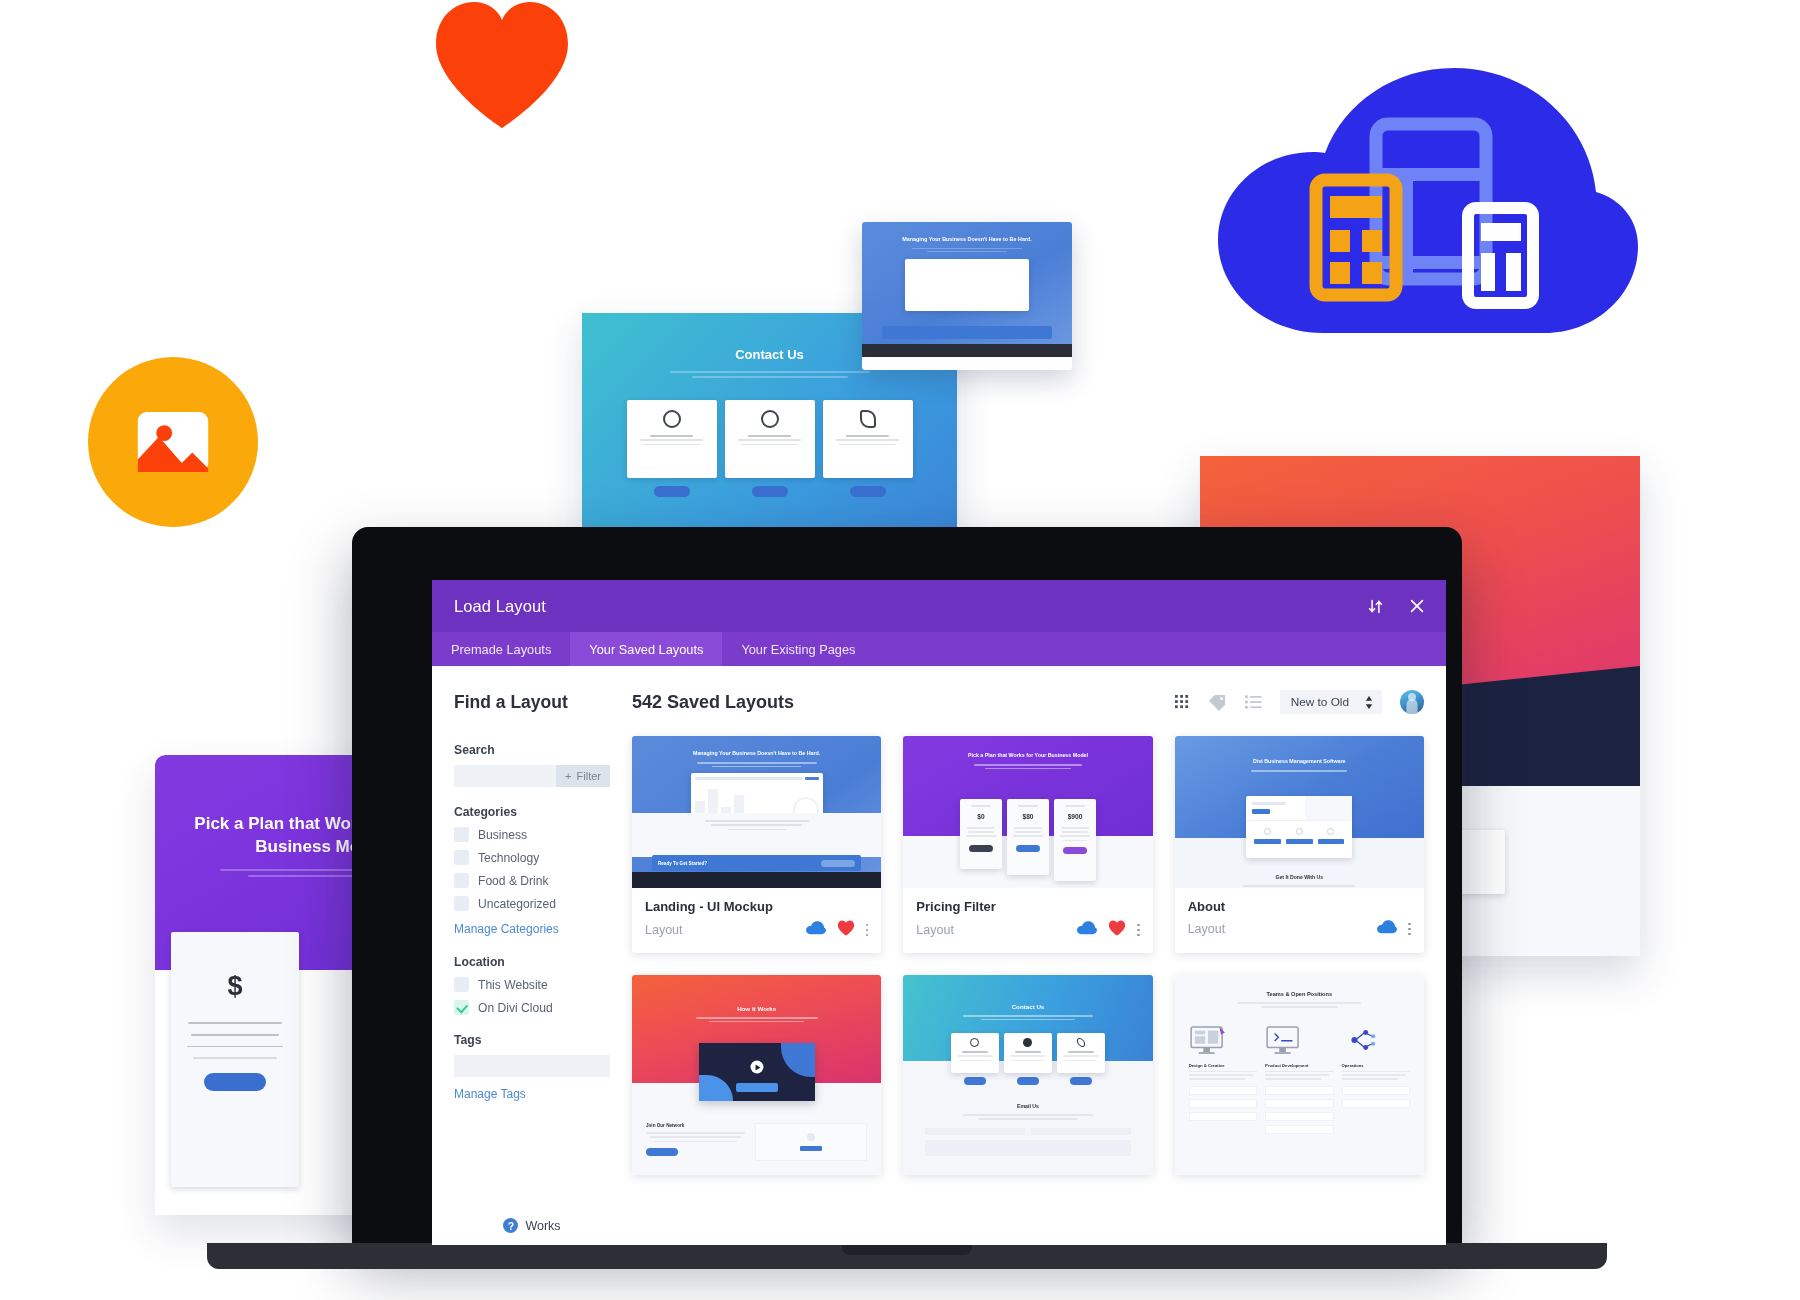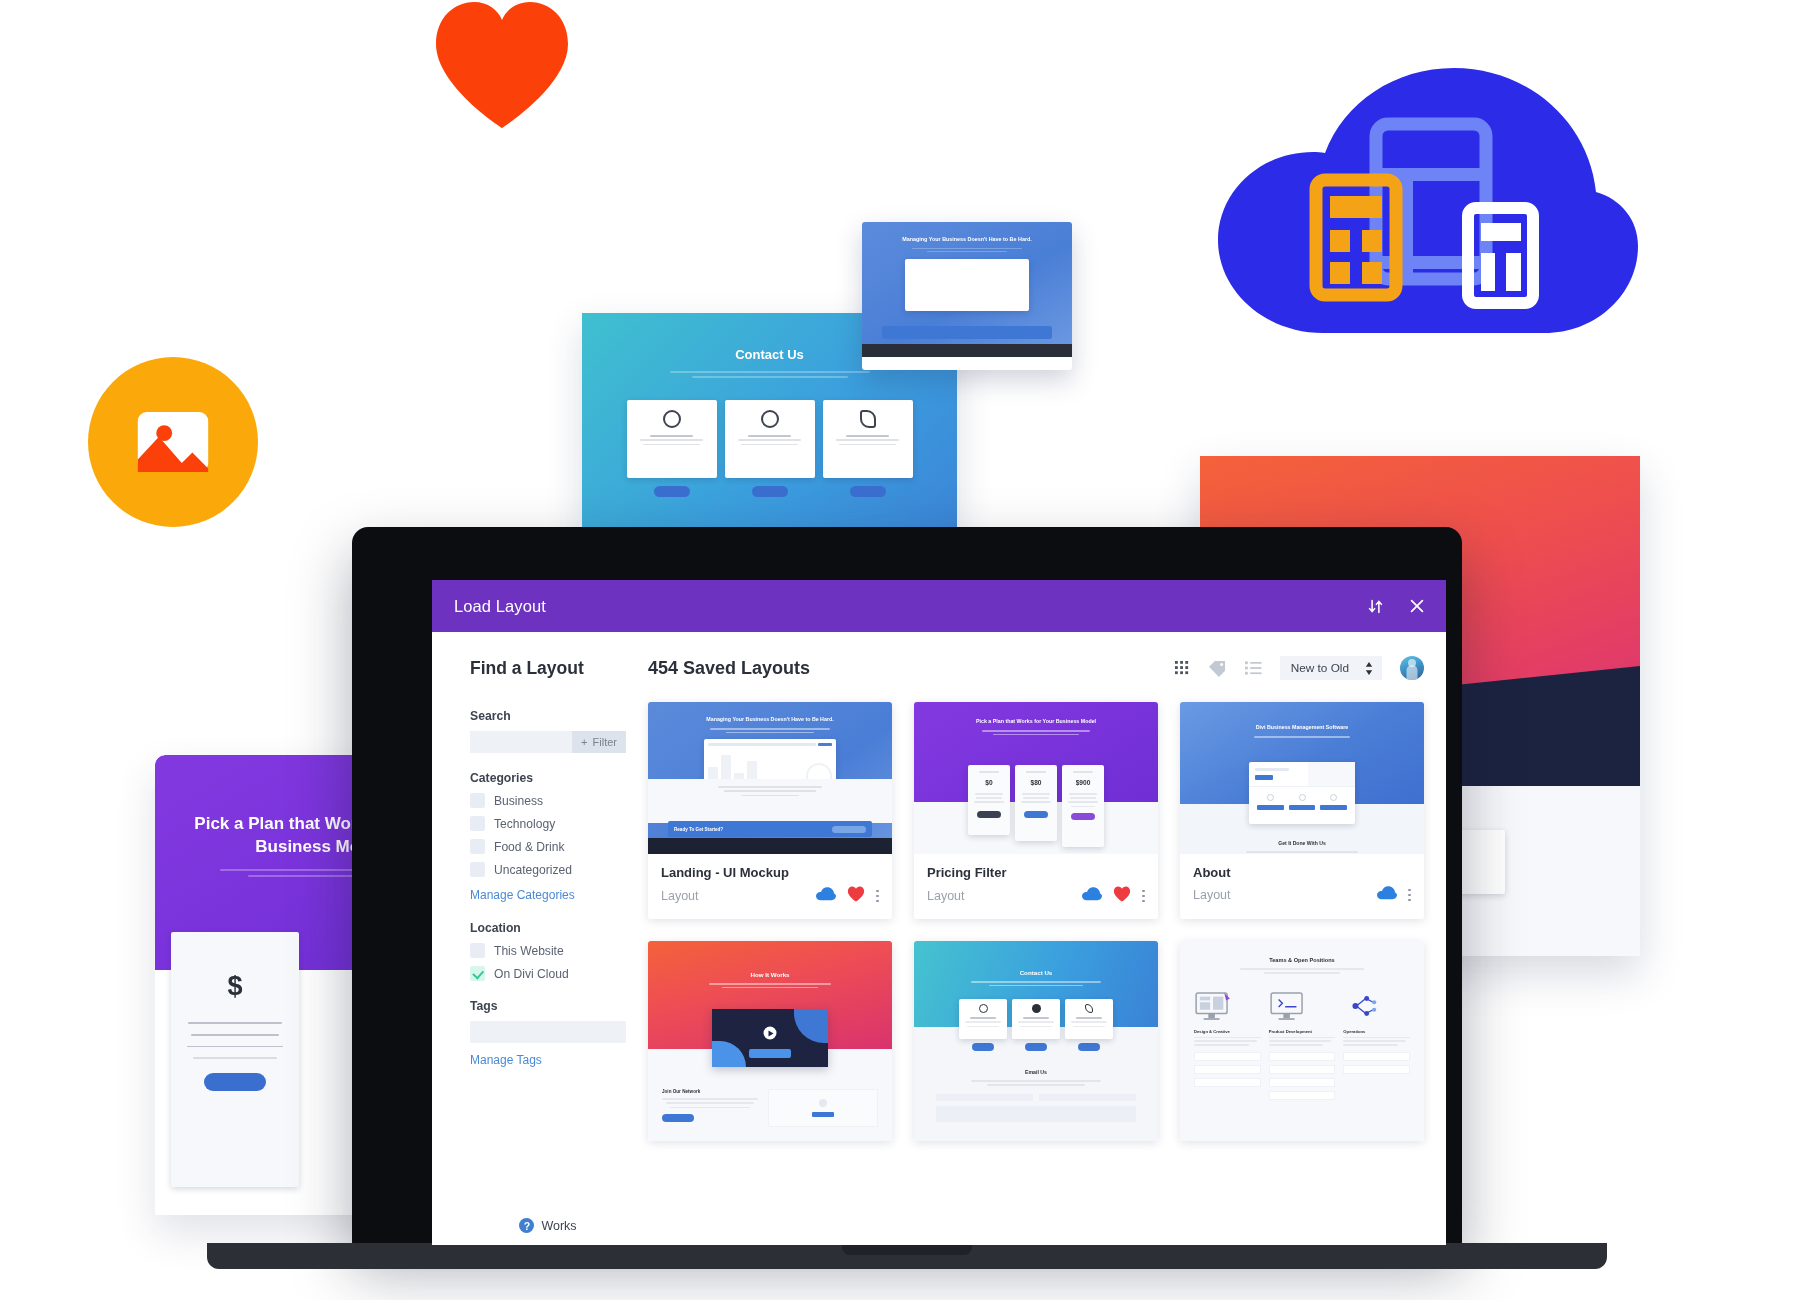"Premade Layouts" div.tabs { html: none -> <div> <div>Premade Layouts</div> <div>Your Saved Layouts</div> <div>Your Existing Pages</div> </div> }
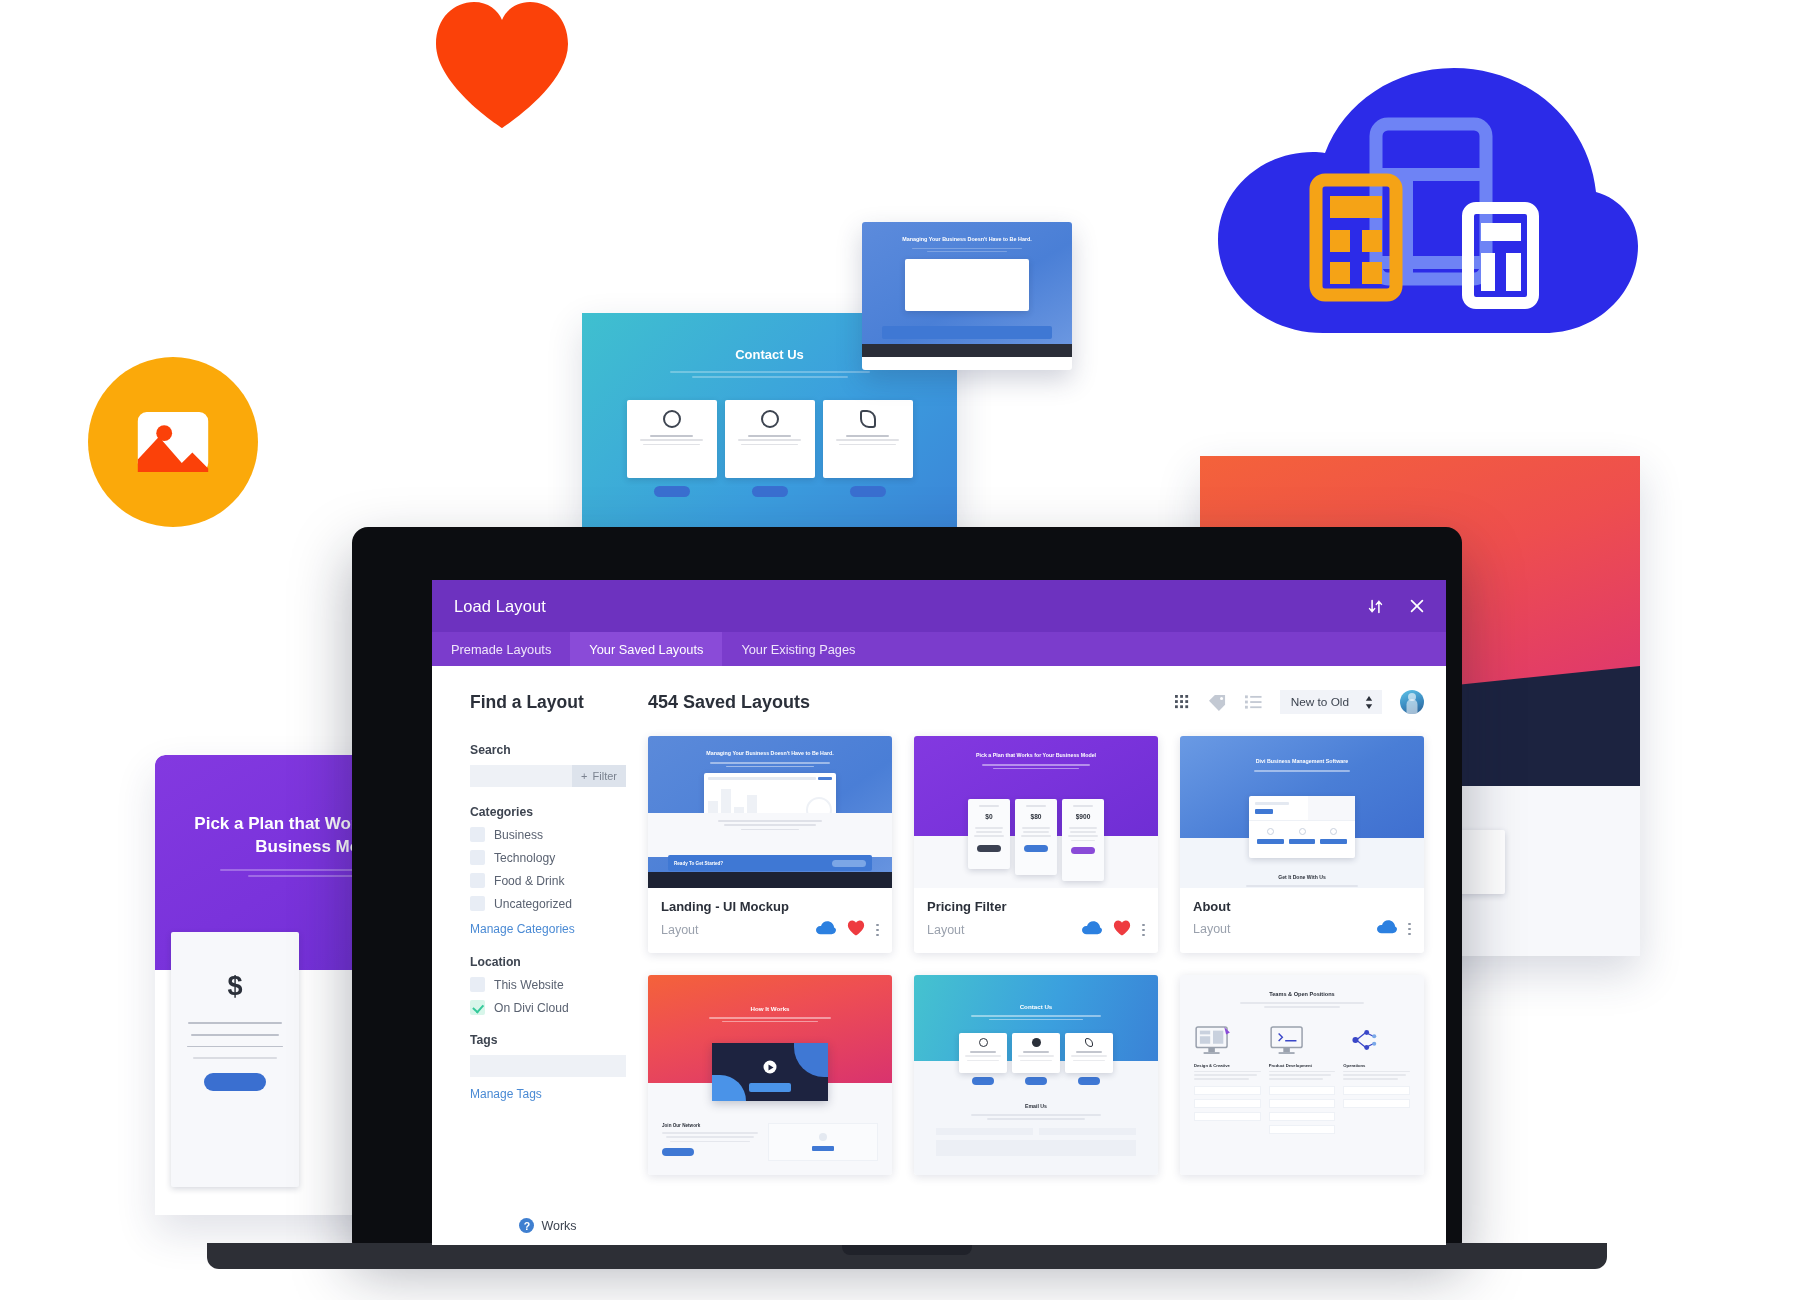"Find a Layout" .modal-body { padding-left: 16px -> none }
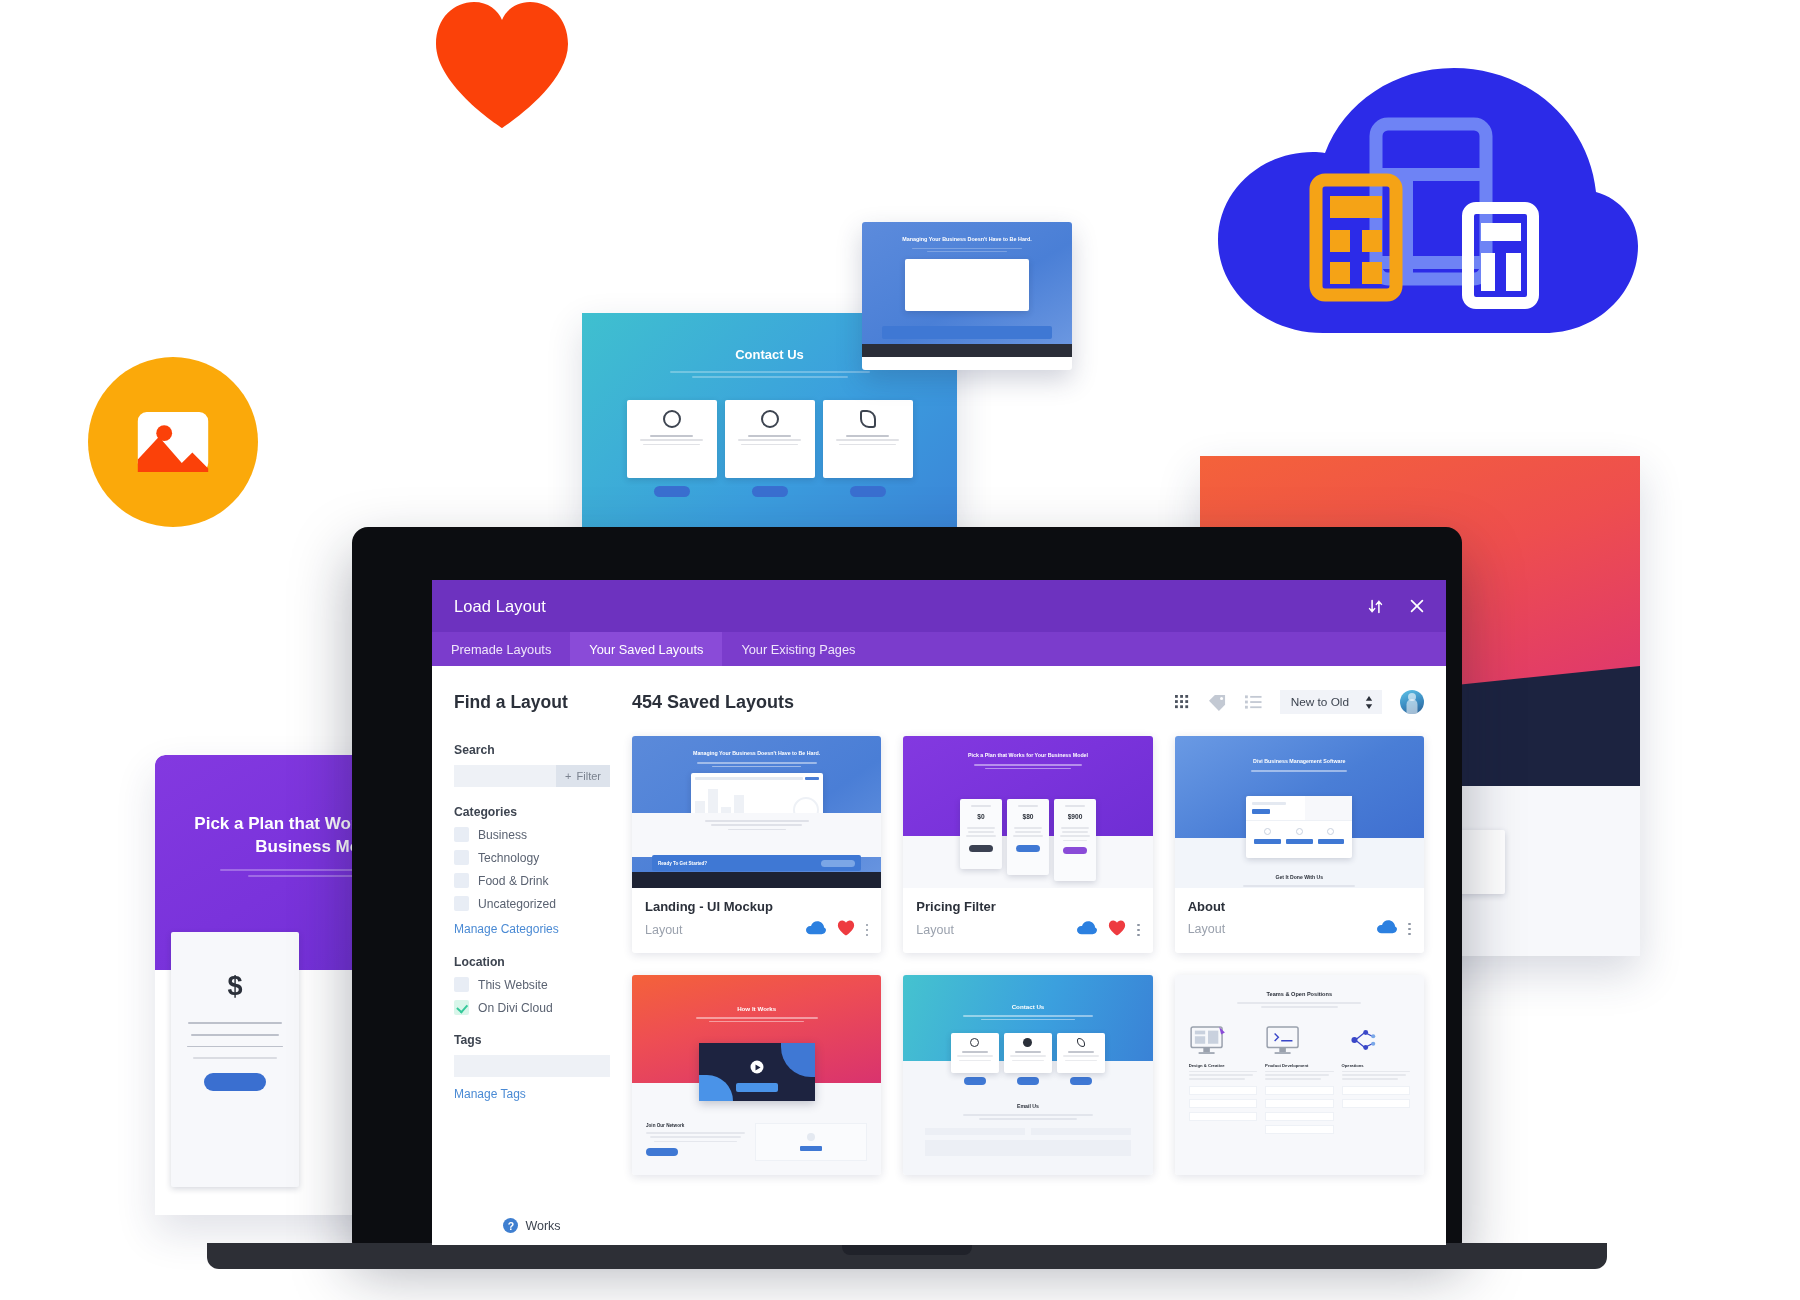"454 Saved Layouts" div.count-title { text: 454 -> 542 }
